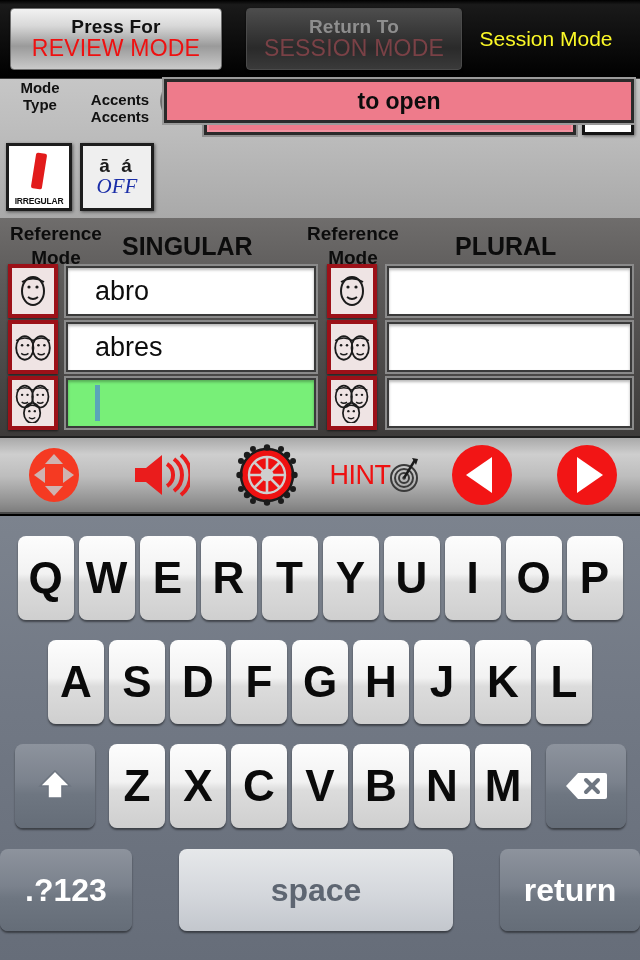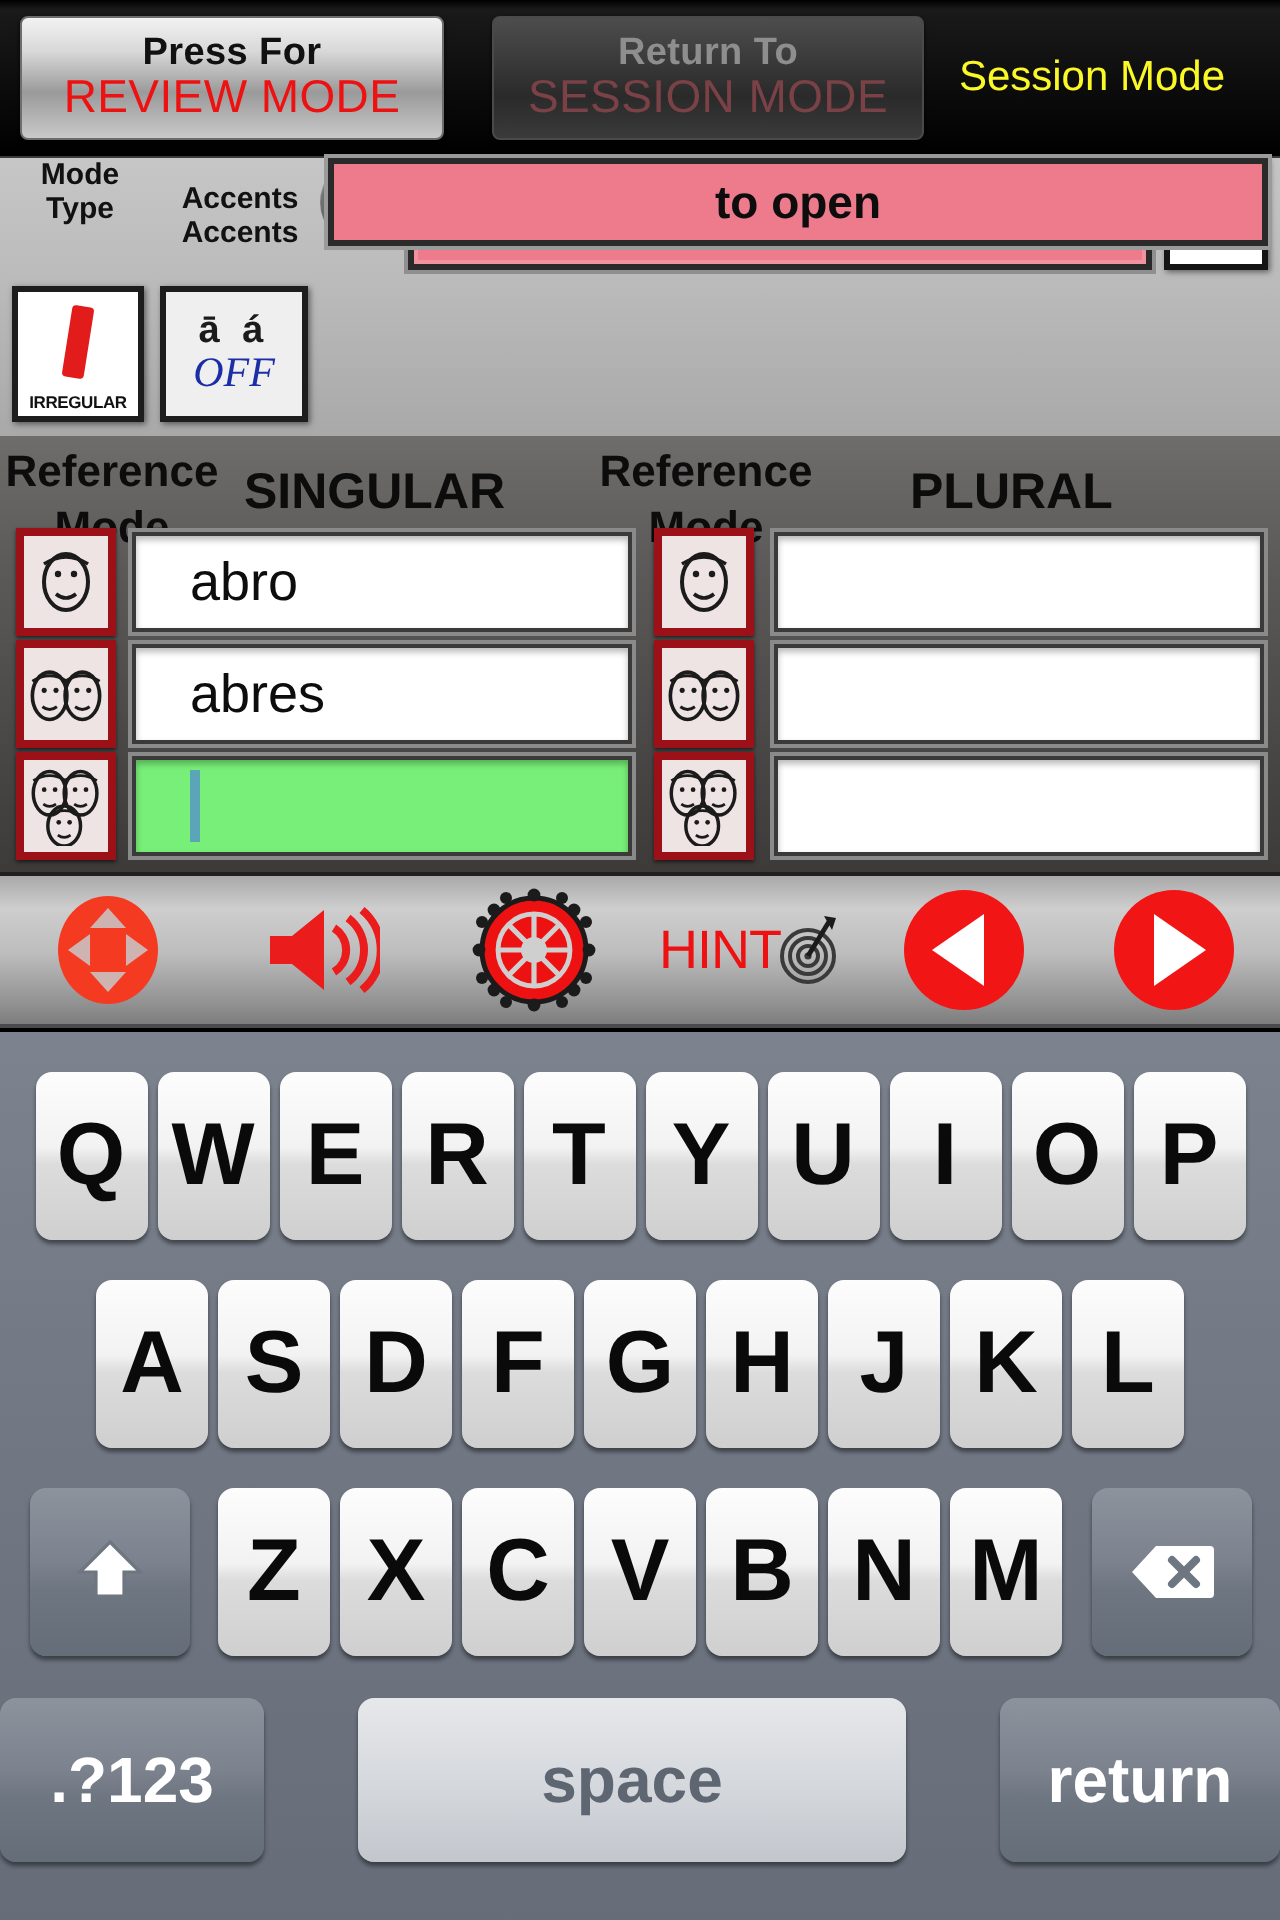"Reference" .ref-head { font-size: 22px -> 19px }
